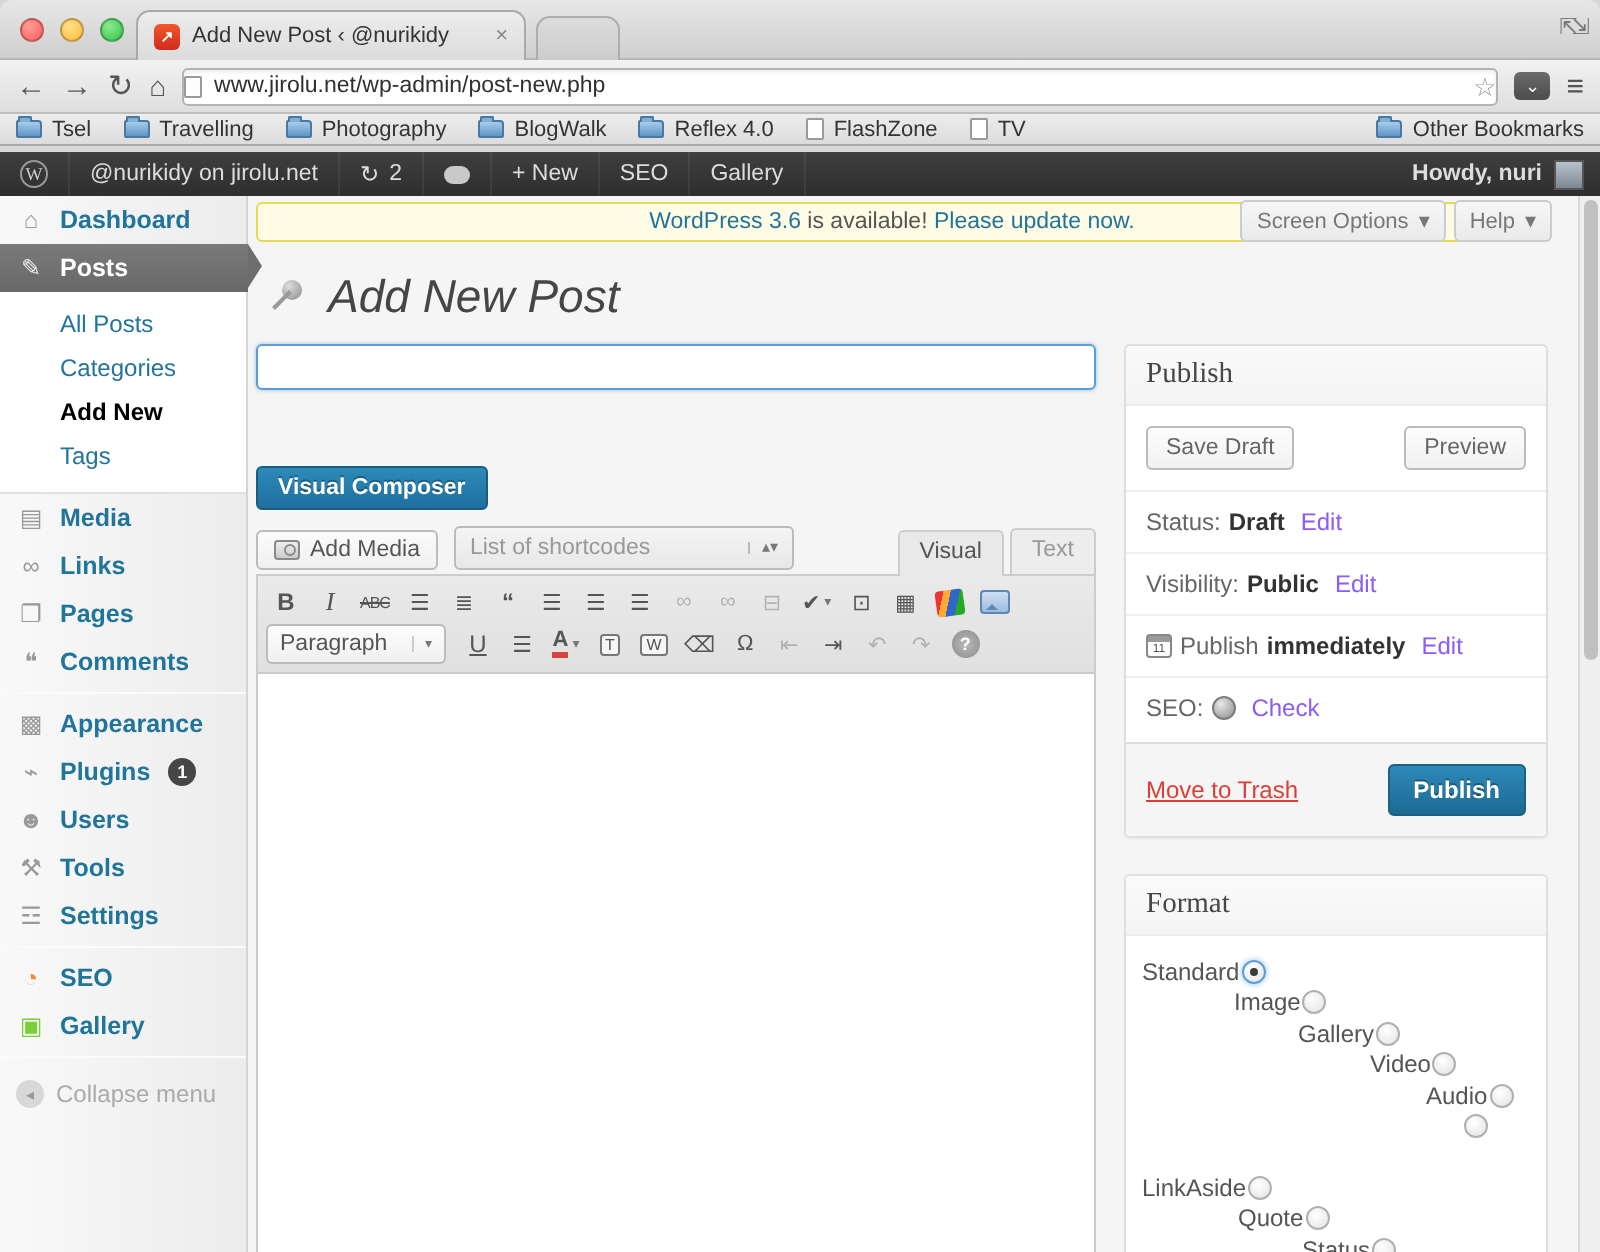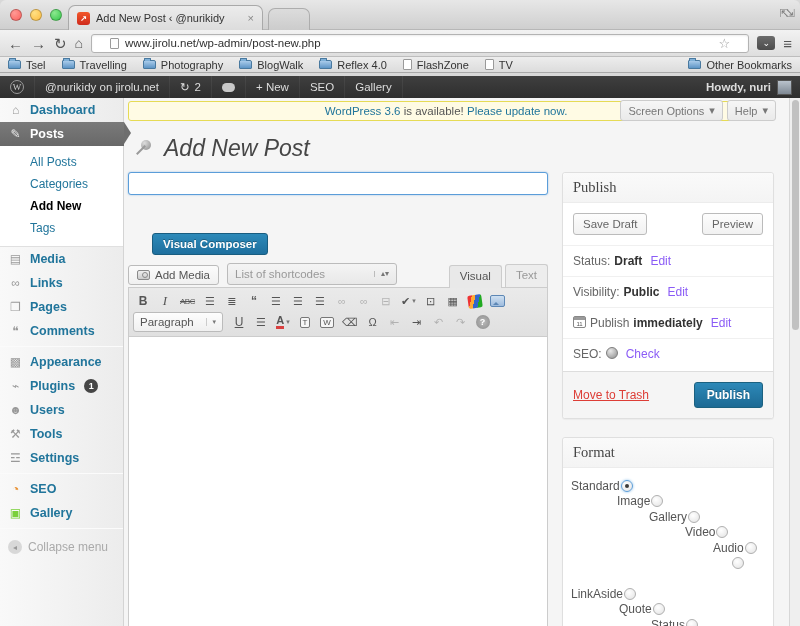"www.jirolu.net/wp-admin/post-new.php" .urlbar { padding: 0 18px -> 0 0 }
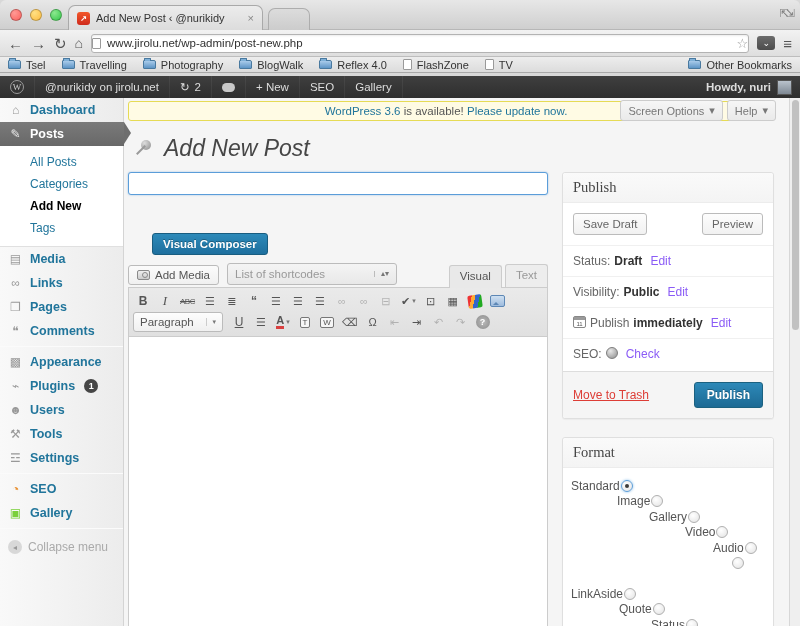"Visual Composer" .vc-btn { margin-left: 24px -> none }
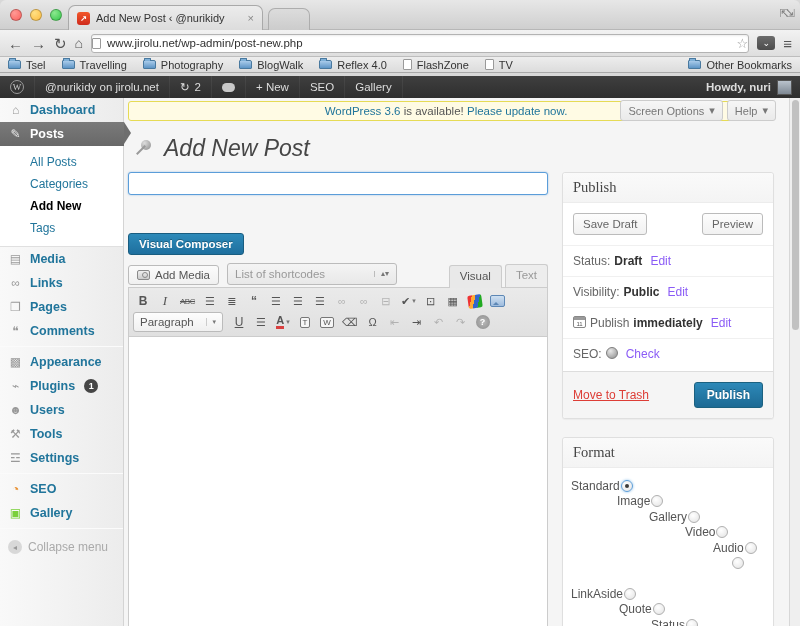"Status:" .pub-row { align-items: flex-start -> center }
